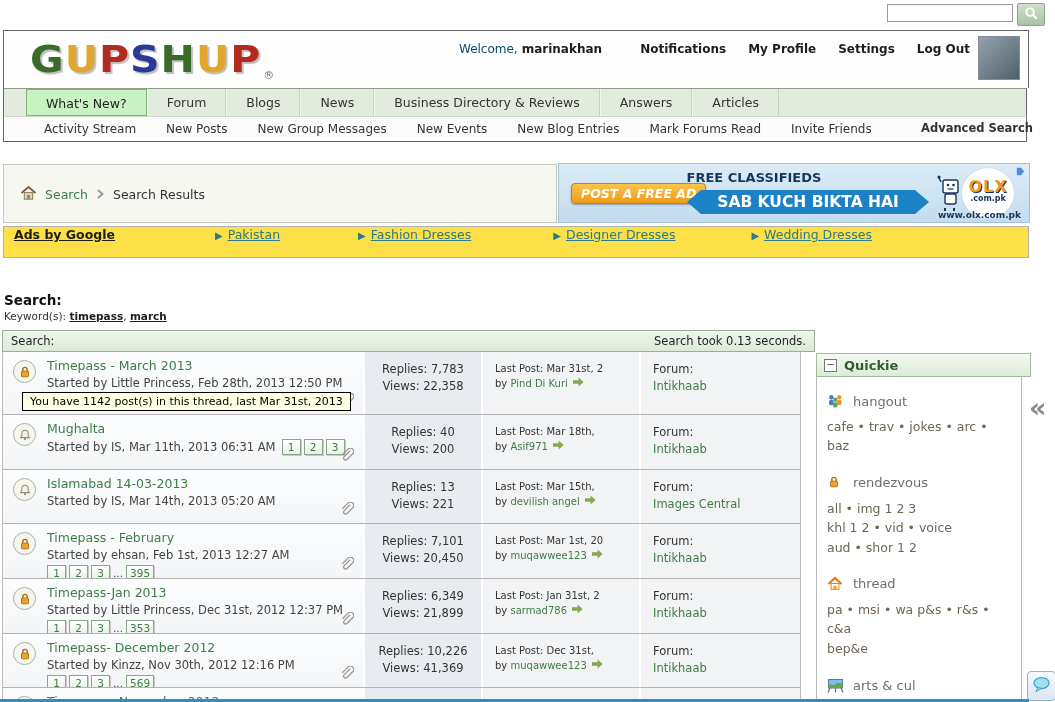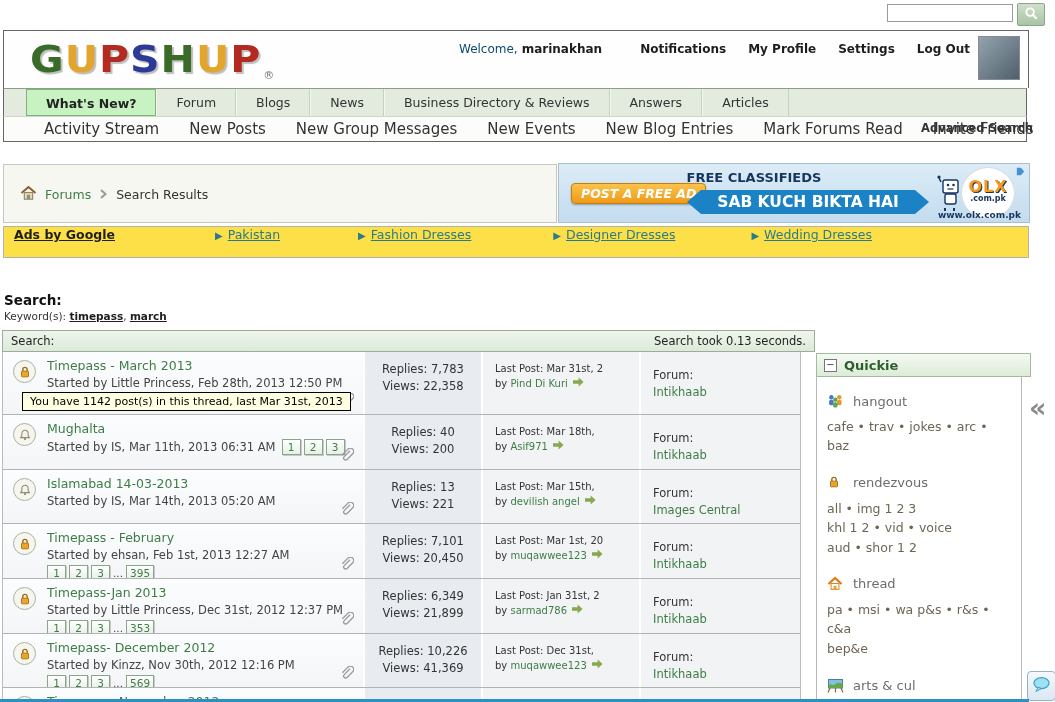"What's New?" .tab.active { font-weight: 700 -> 400 }
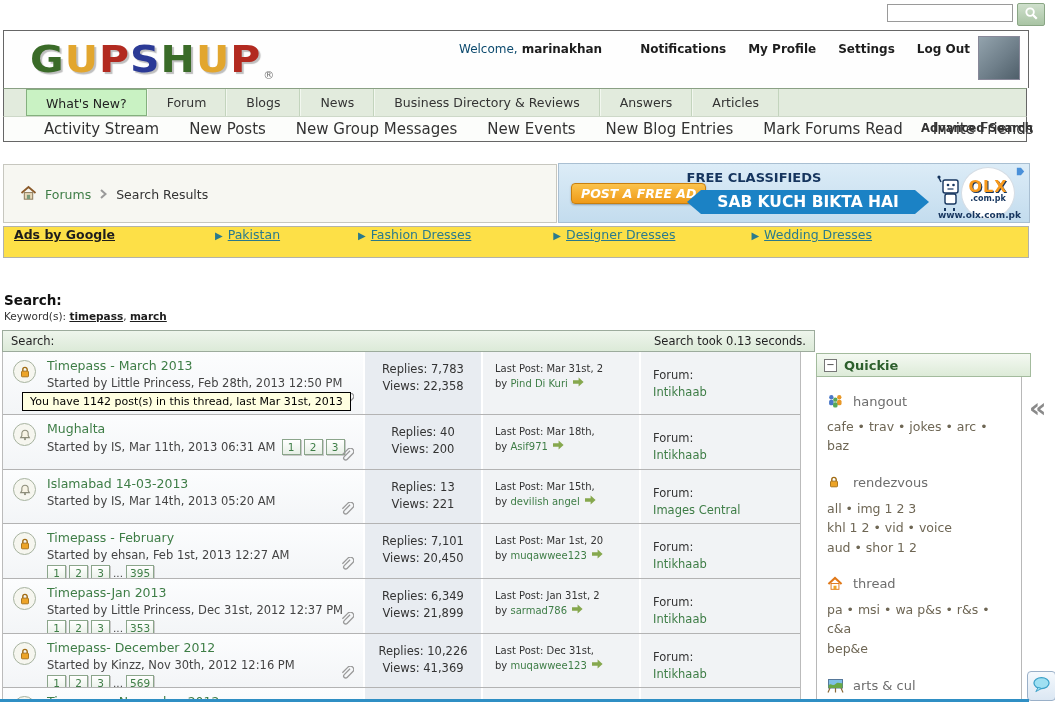"Activity Stream" .subnav { font-size: 15px -> 12px }
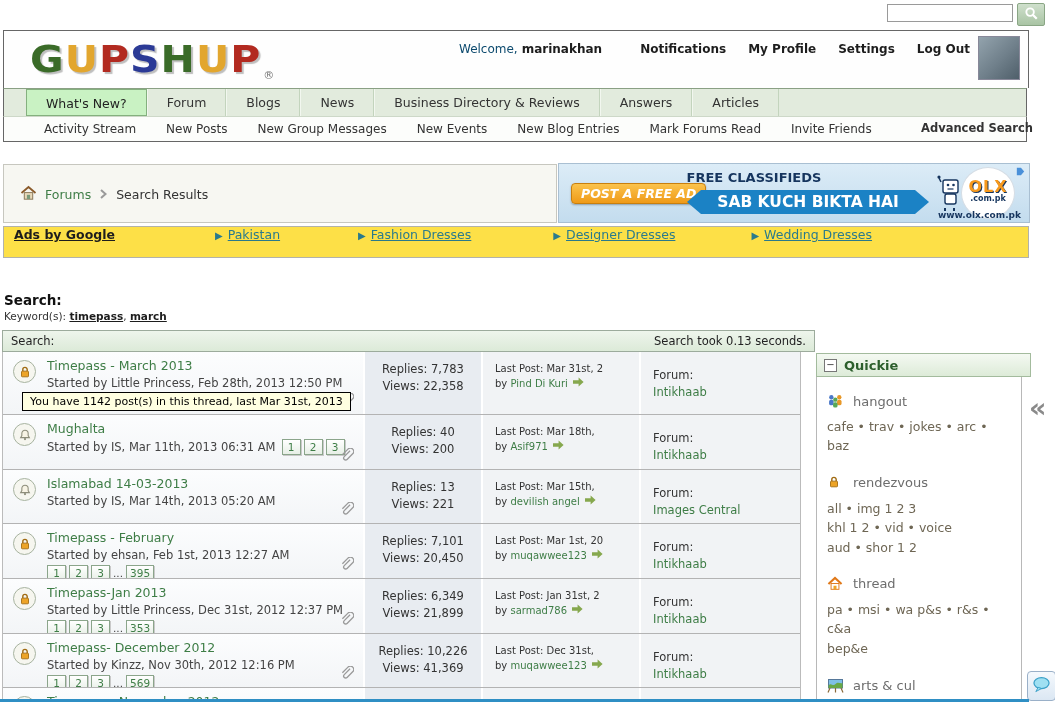"Forums" span.crumb-link { text: Forums -> Search }
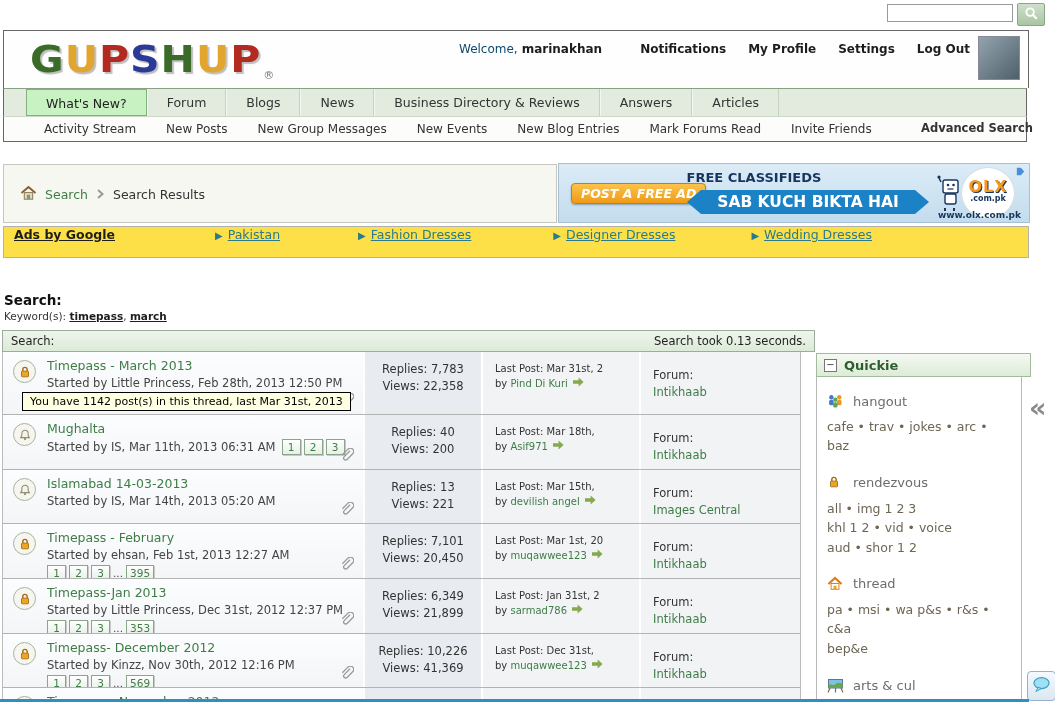"Forum:" .cell-forum { padding: 15px 0 0 12px -> 9px 0 0 12px }
